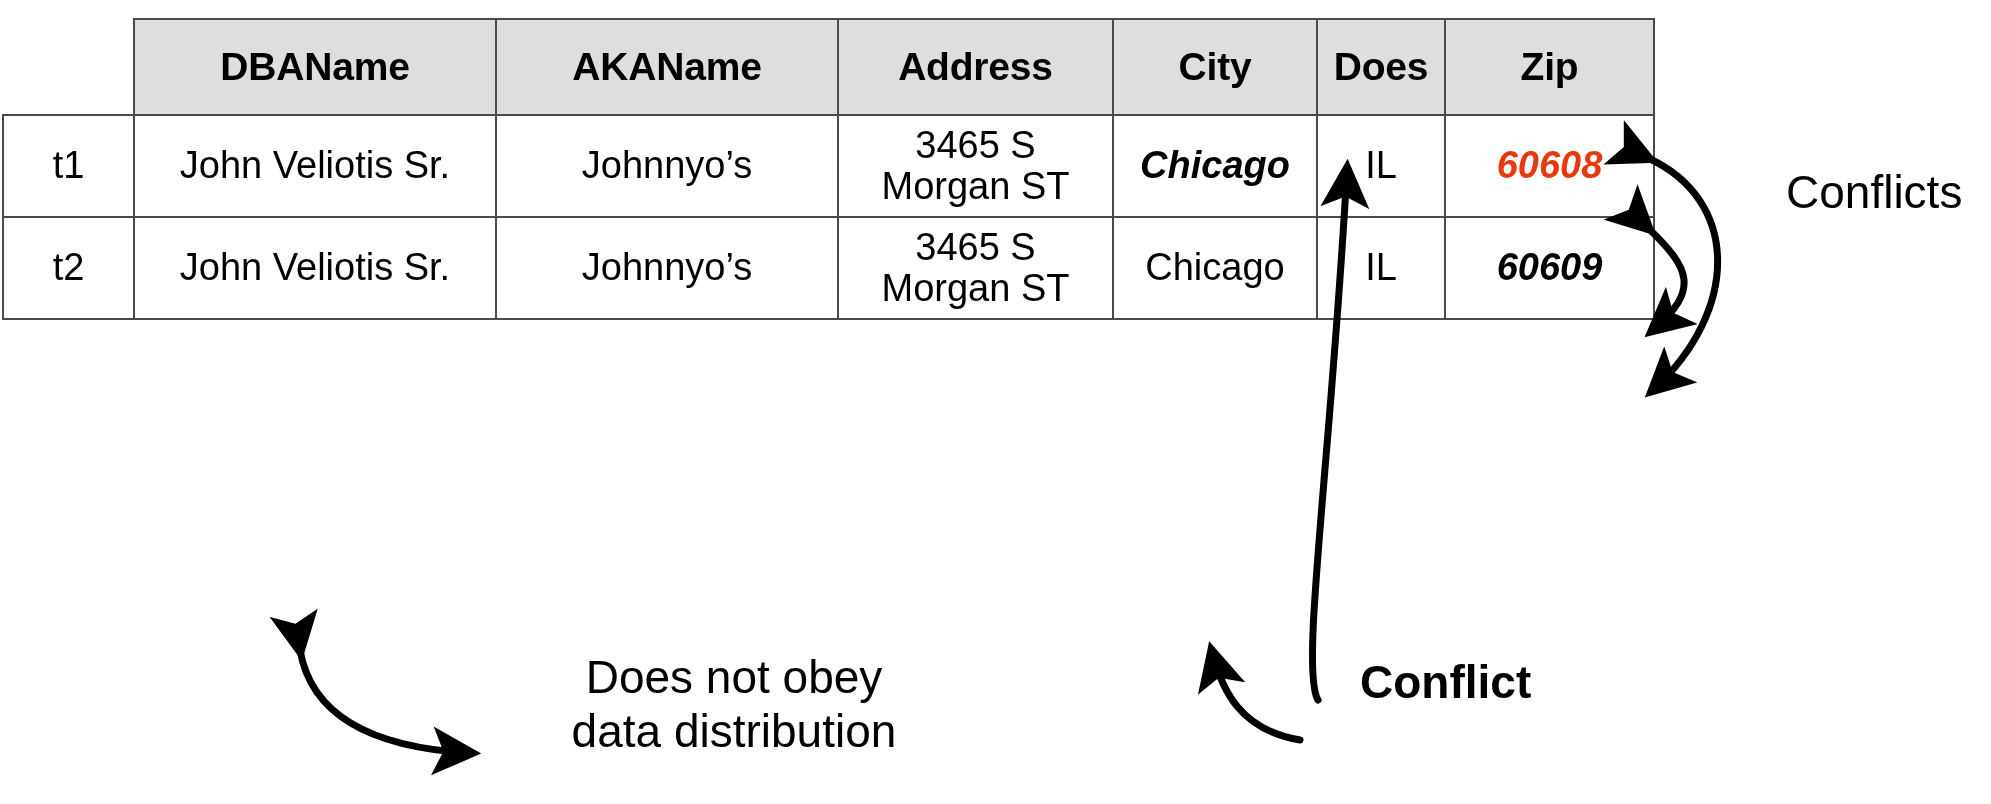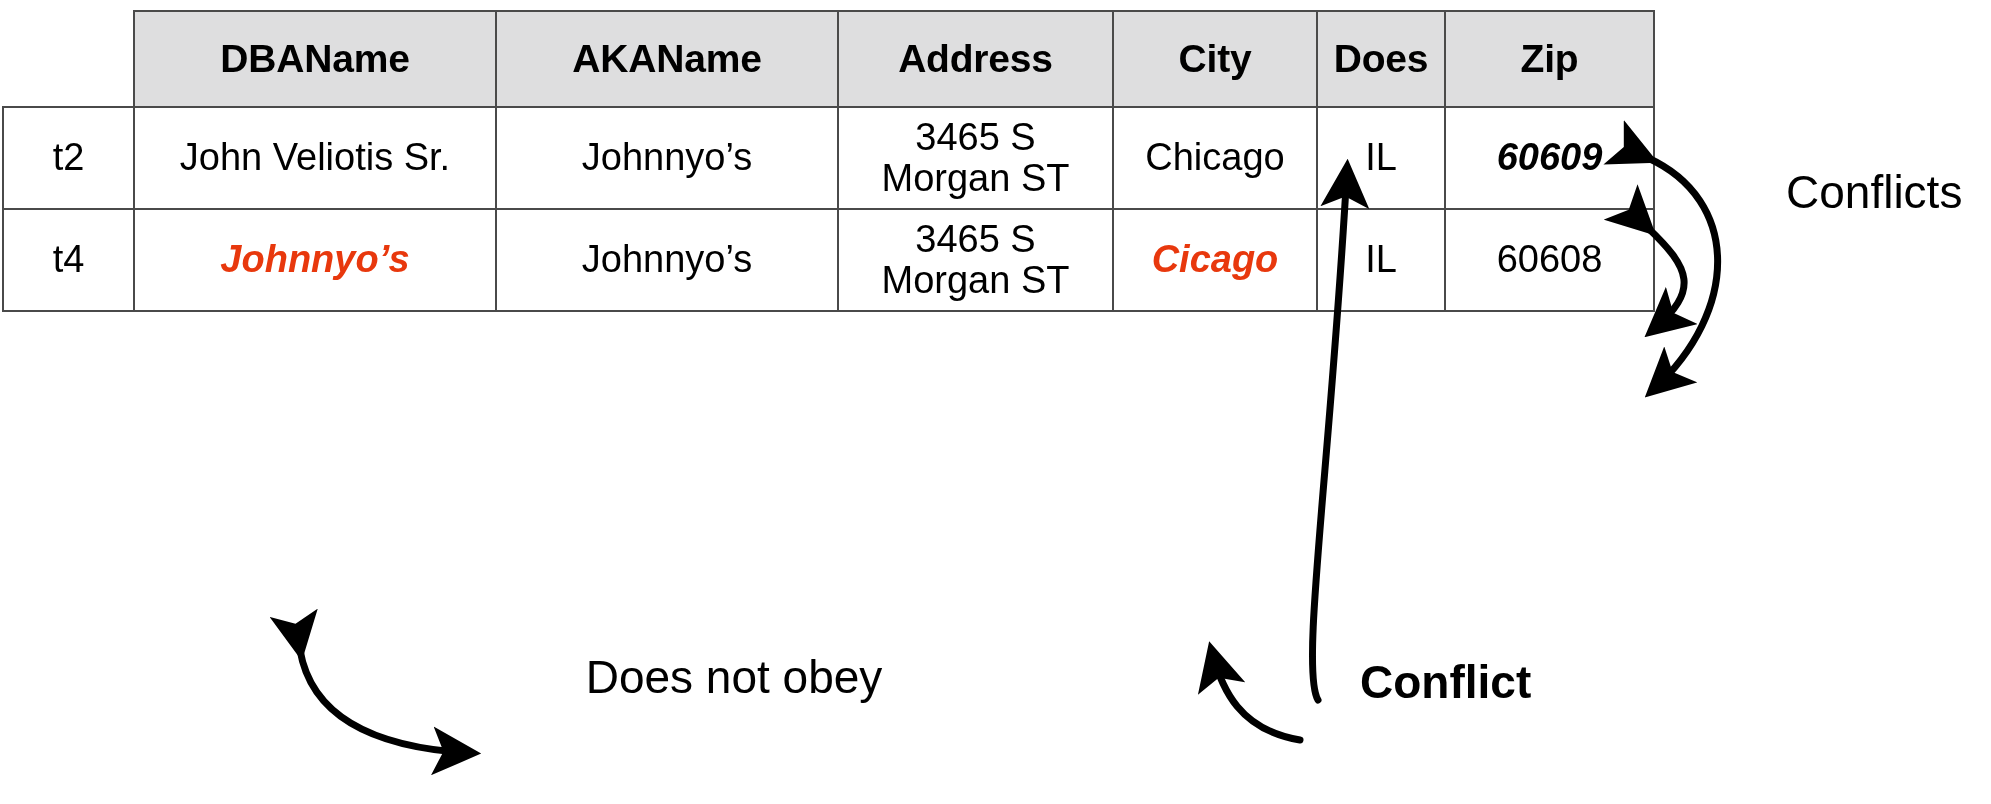"DBAName" #figure-table { top: 10px -> 18px }
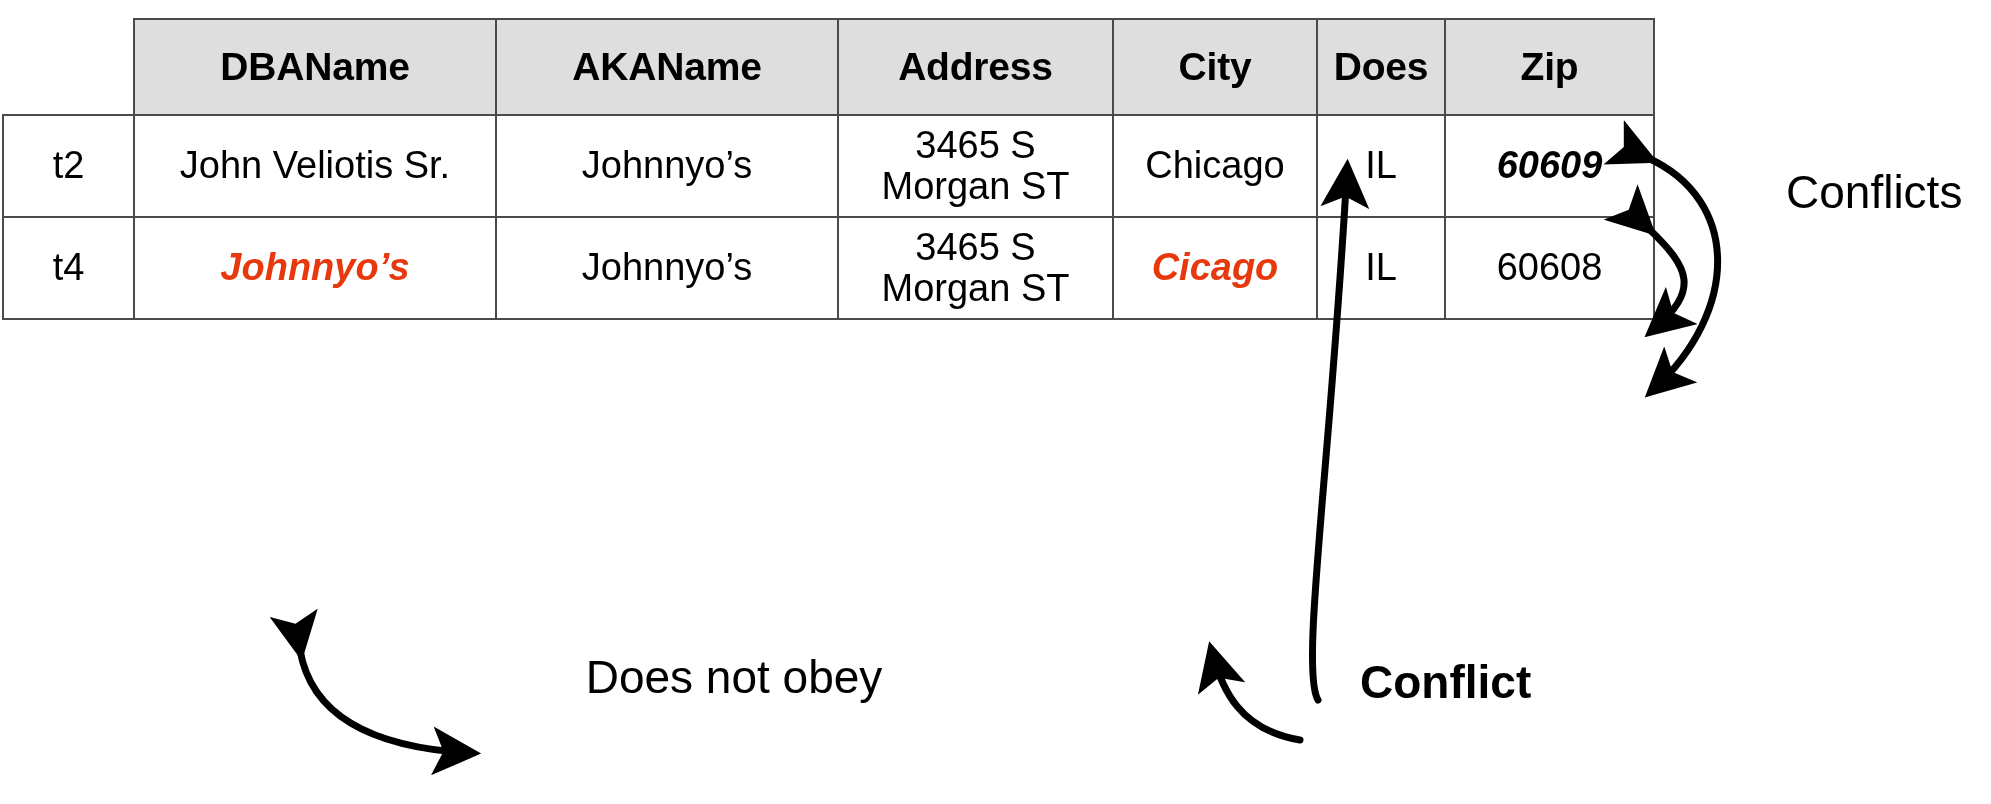"t1" tr { html: none -> <tr> <td>t1</td> <td>John Veliotis Sr.</td> <td>Johnnyo’s</td> <td> <span>3465 S</span><br> <span>Morgan ST</span> </td> <td> <span>Chicago</span> </td> <td>IL</td> <td> <span>60608</span> </td> </tr> }
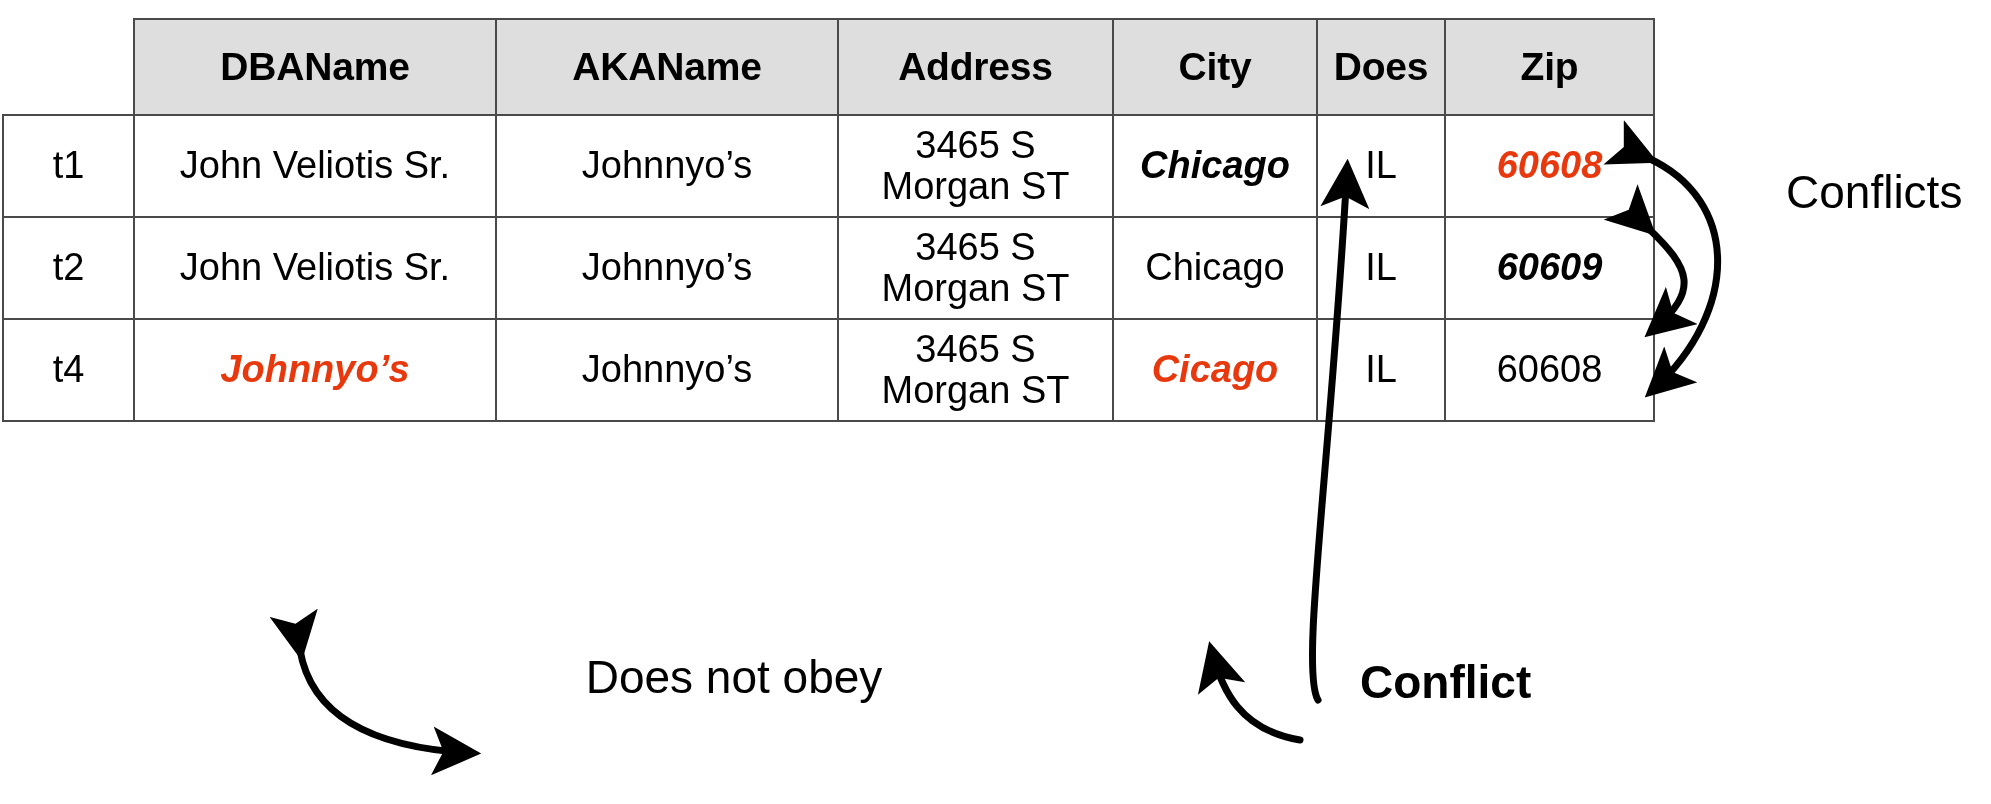"t4" tr { html: <tr> <td>t4</td> <td> <span>Johnnyo’s</span> </td> <td>Johnnyo’s</td> <td> <span>3465 S</span><br> <span>Morgan ST</span> </td> <td> <span>Cicago</span> </td> <td>IL</td> <td>60608</td> </tr> -> none }
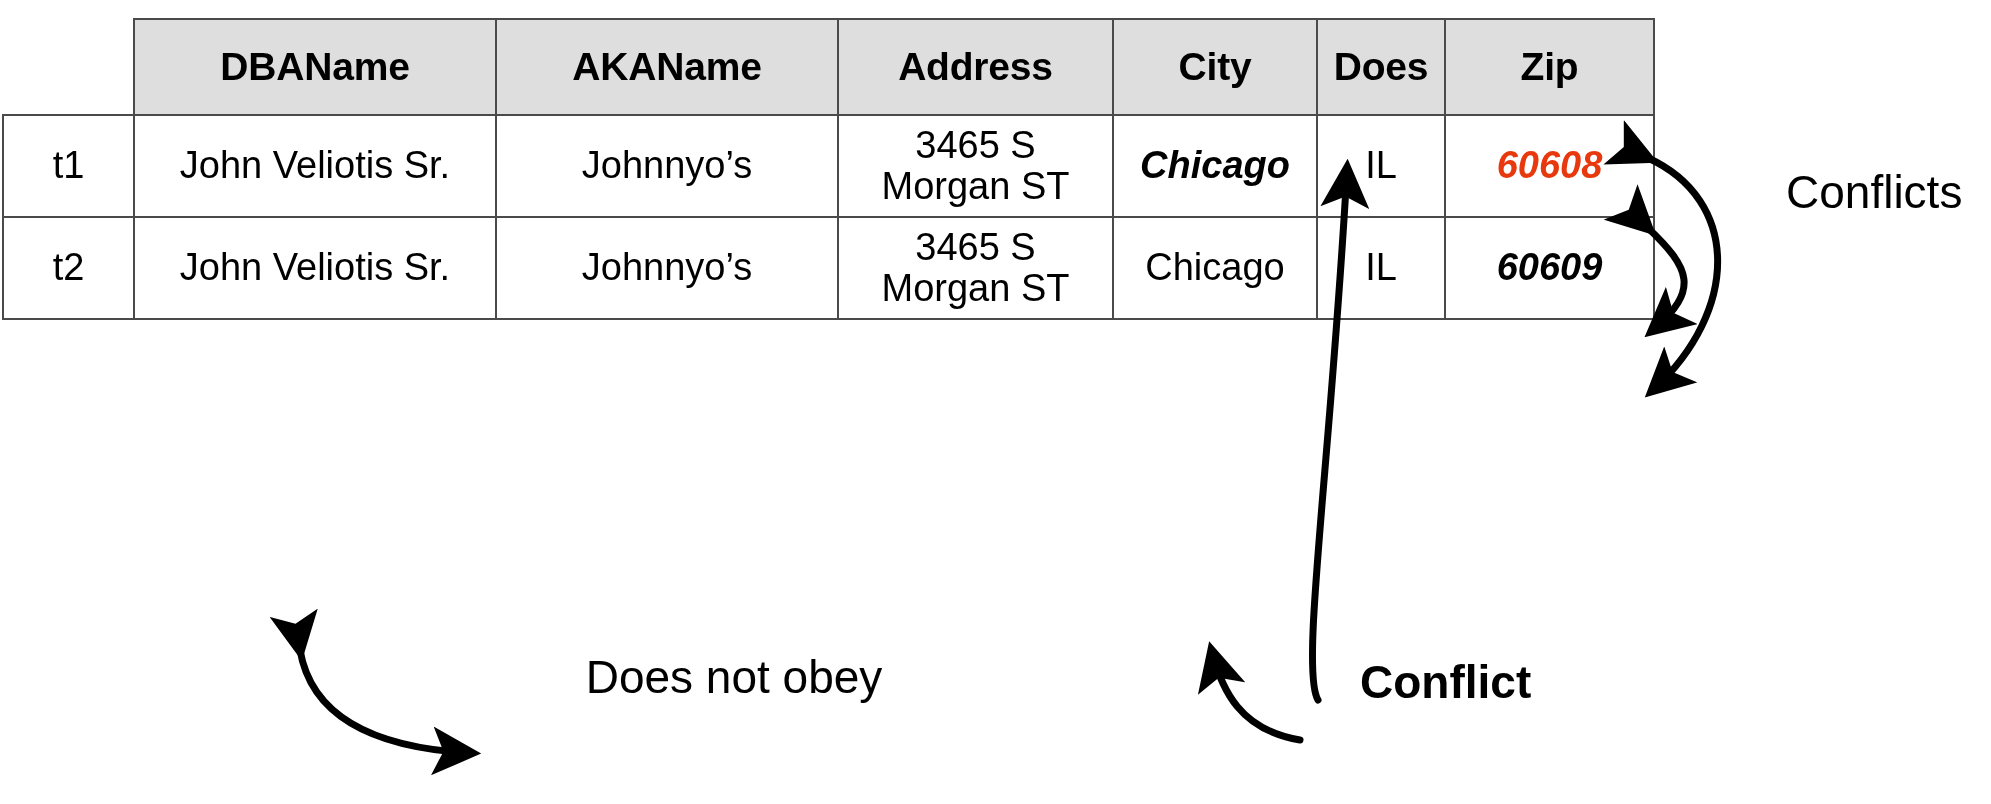"data distribution" span { html: none -> <span>data distribution</span> }
